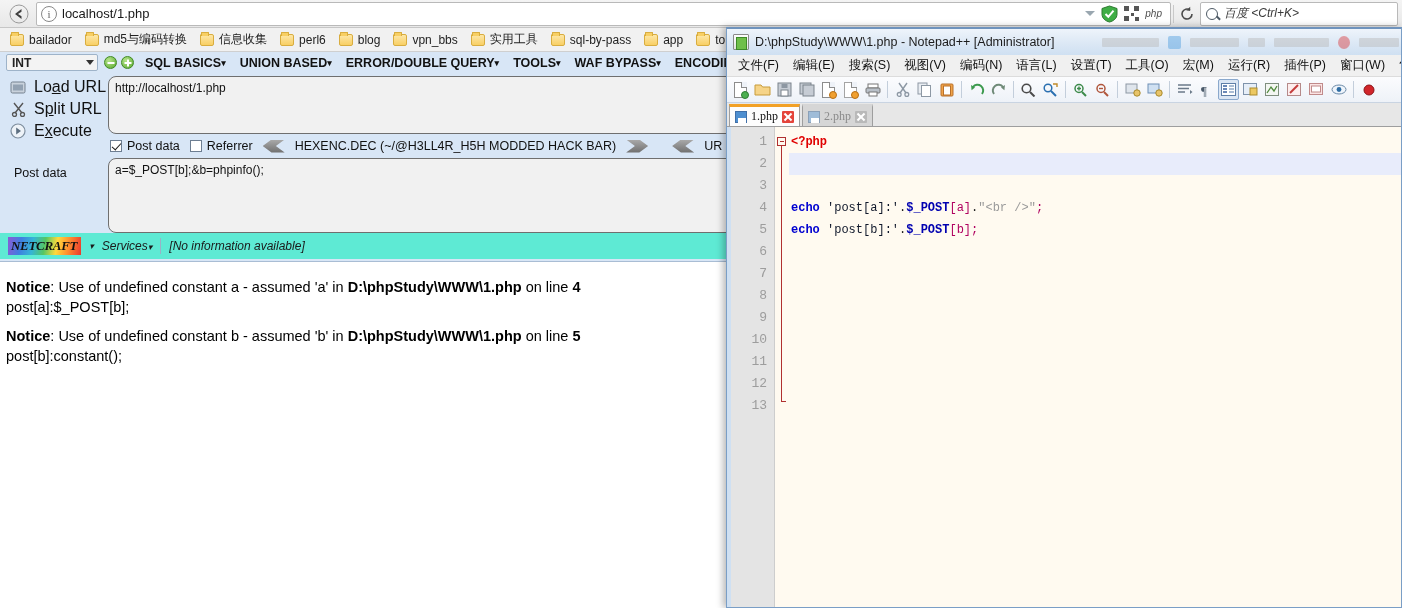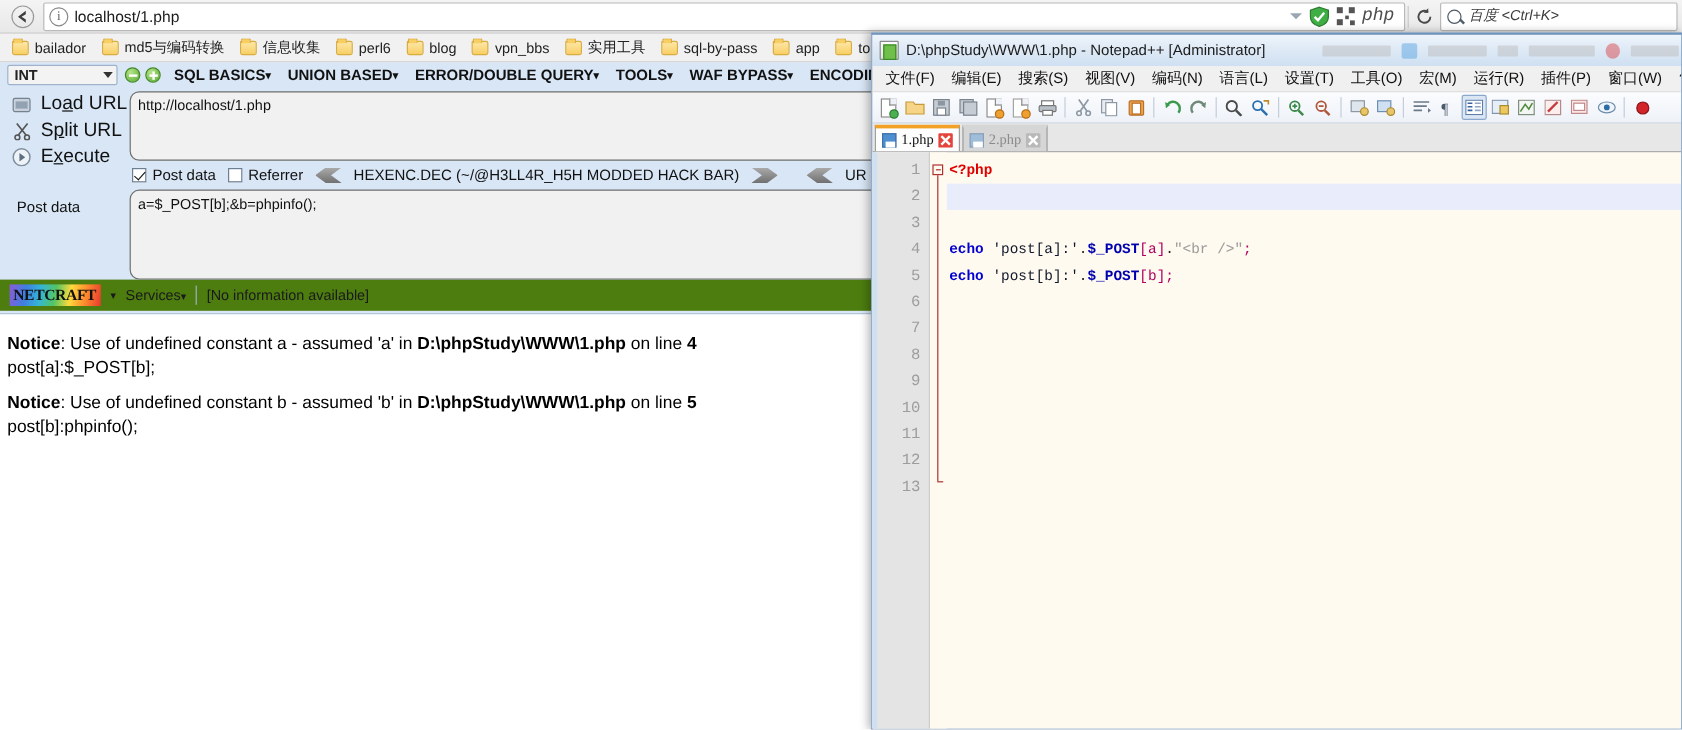"php" .php-badge { font-family: Liberation Mono, monospace -> Liberation Sans, sans-serif; font-size: 15px -> 10px }
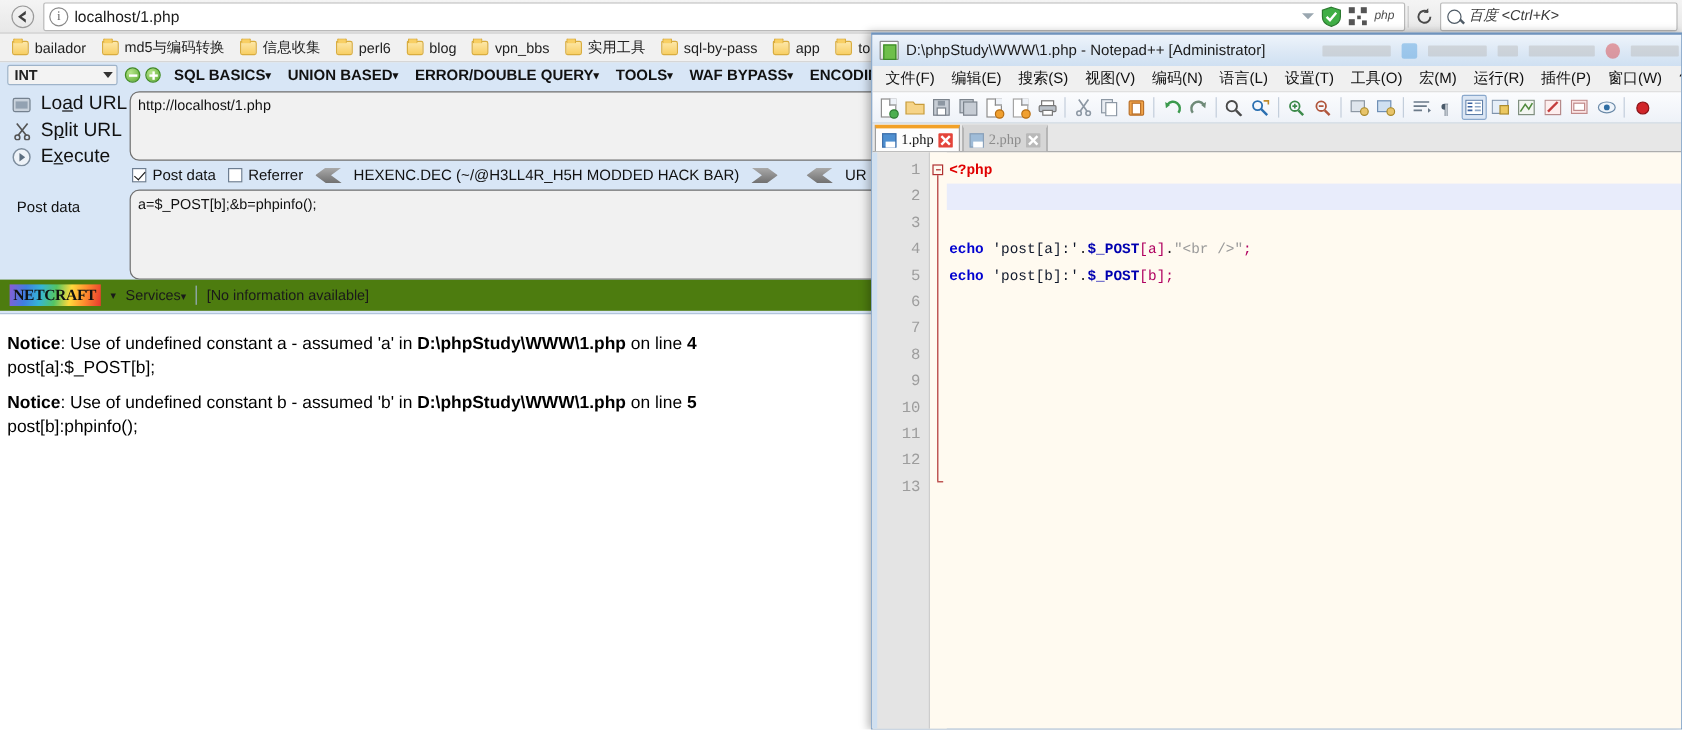"NETCRAFT" .hb-statusrow { background: #4d7c0f -> #5eead4; font-style: none -> italic }
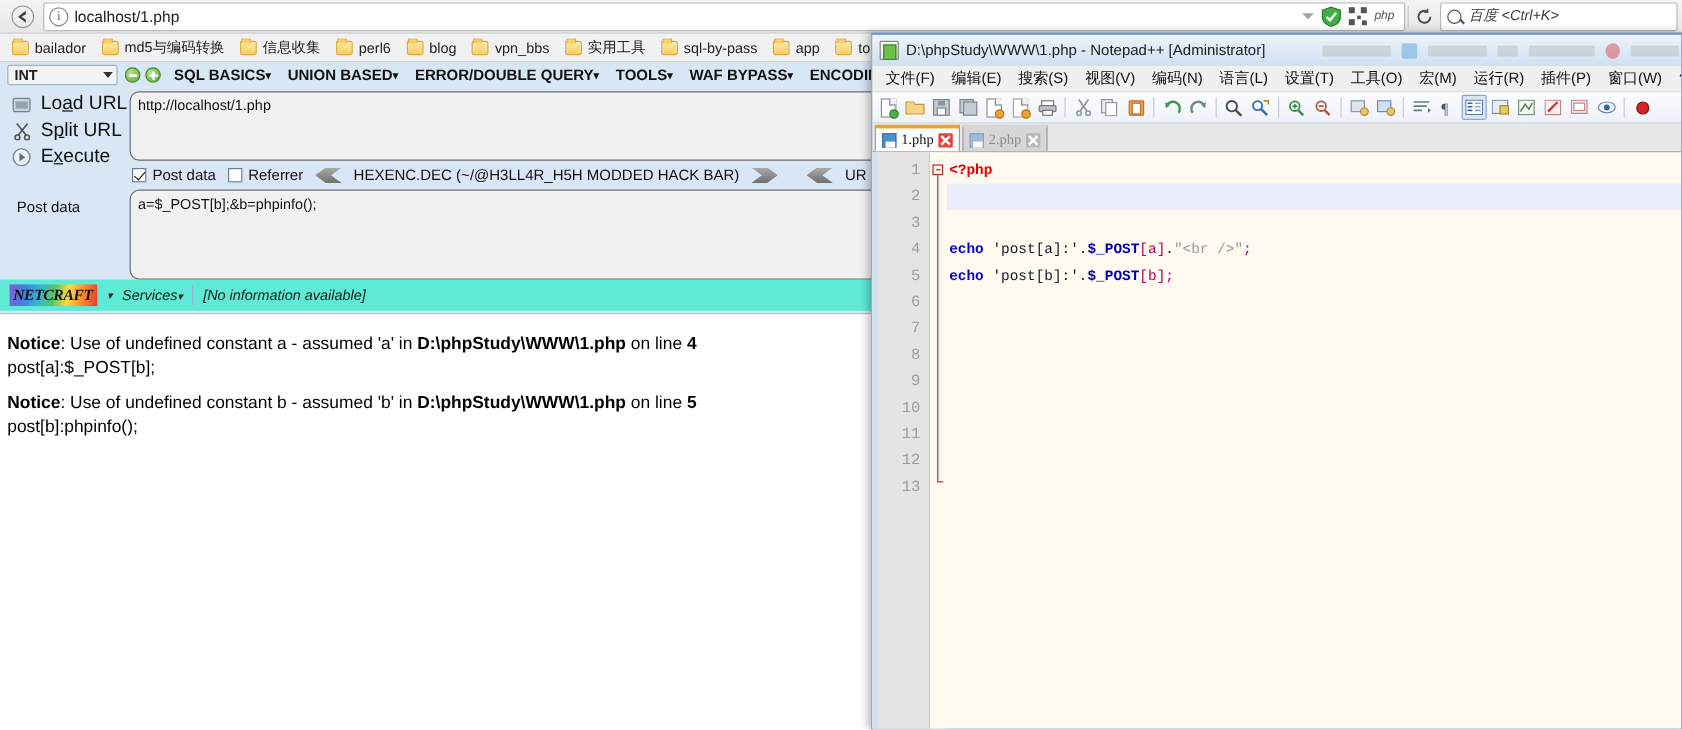"post[b]:phpinfo();" div.notice-out { text: :phpinfo -> :constant }
